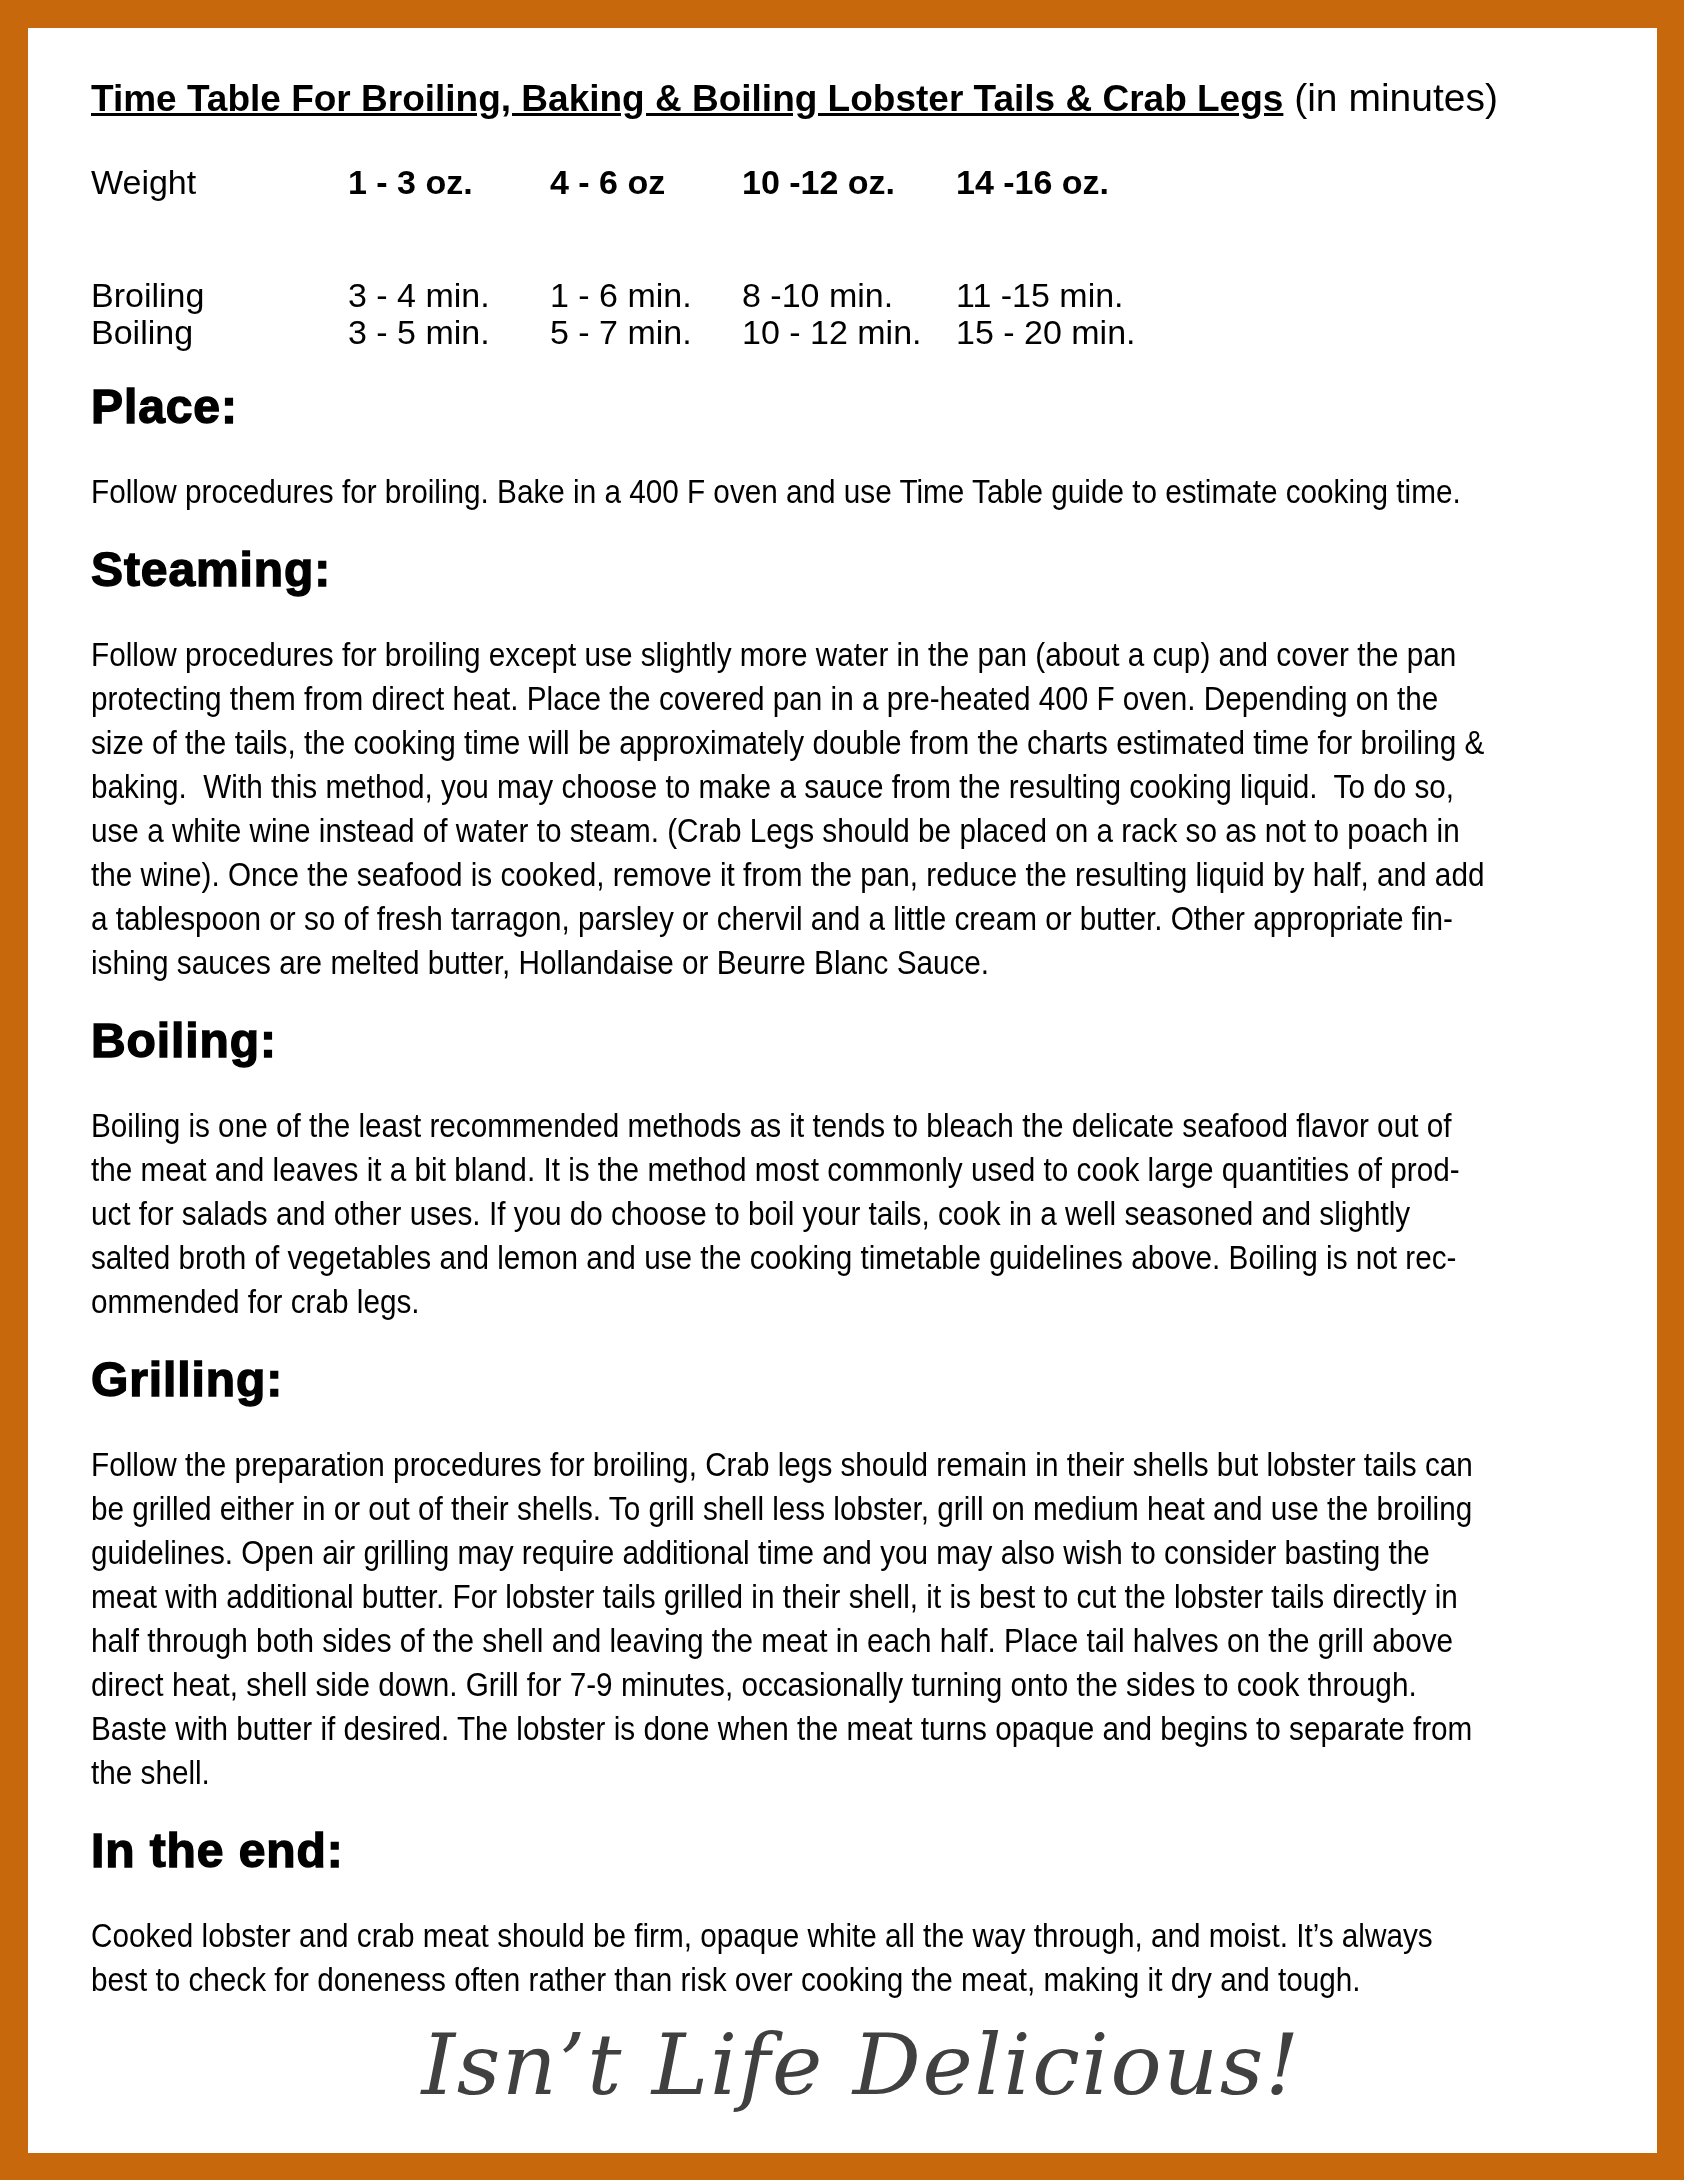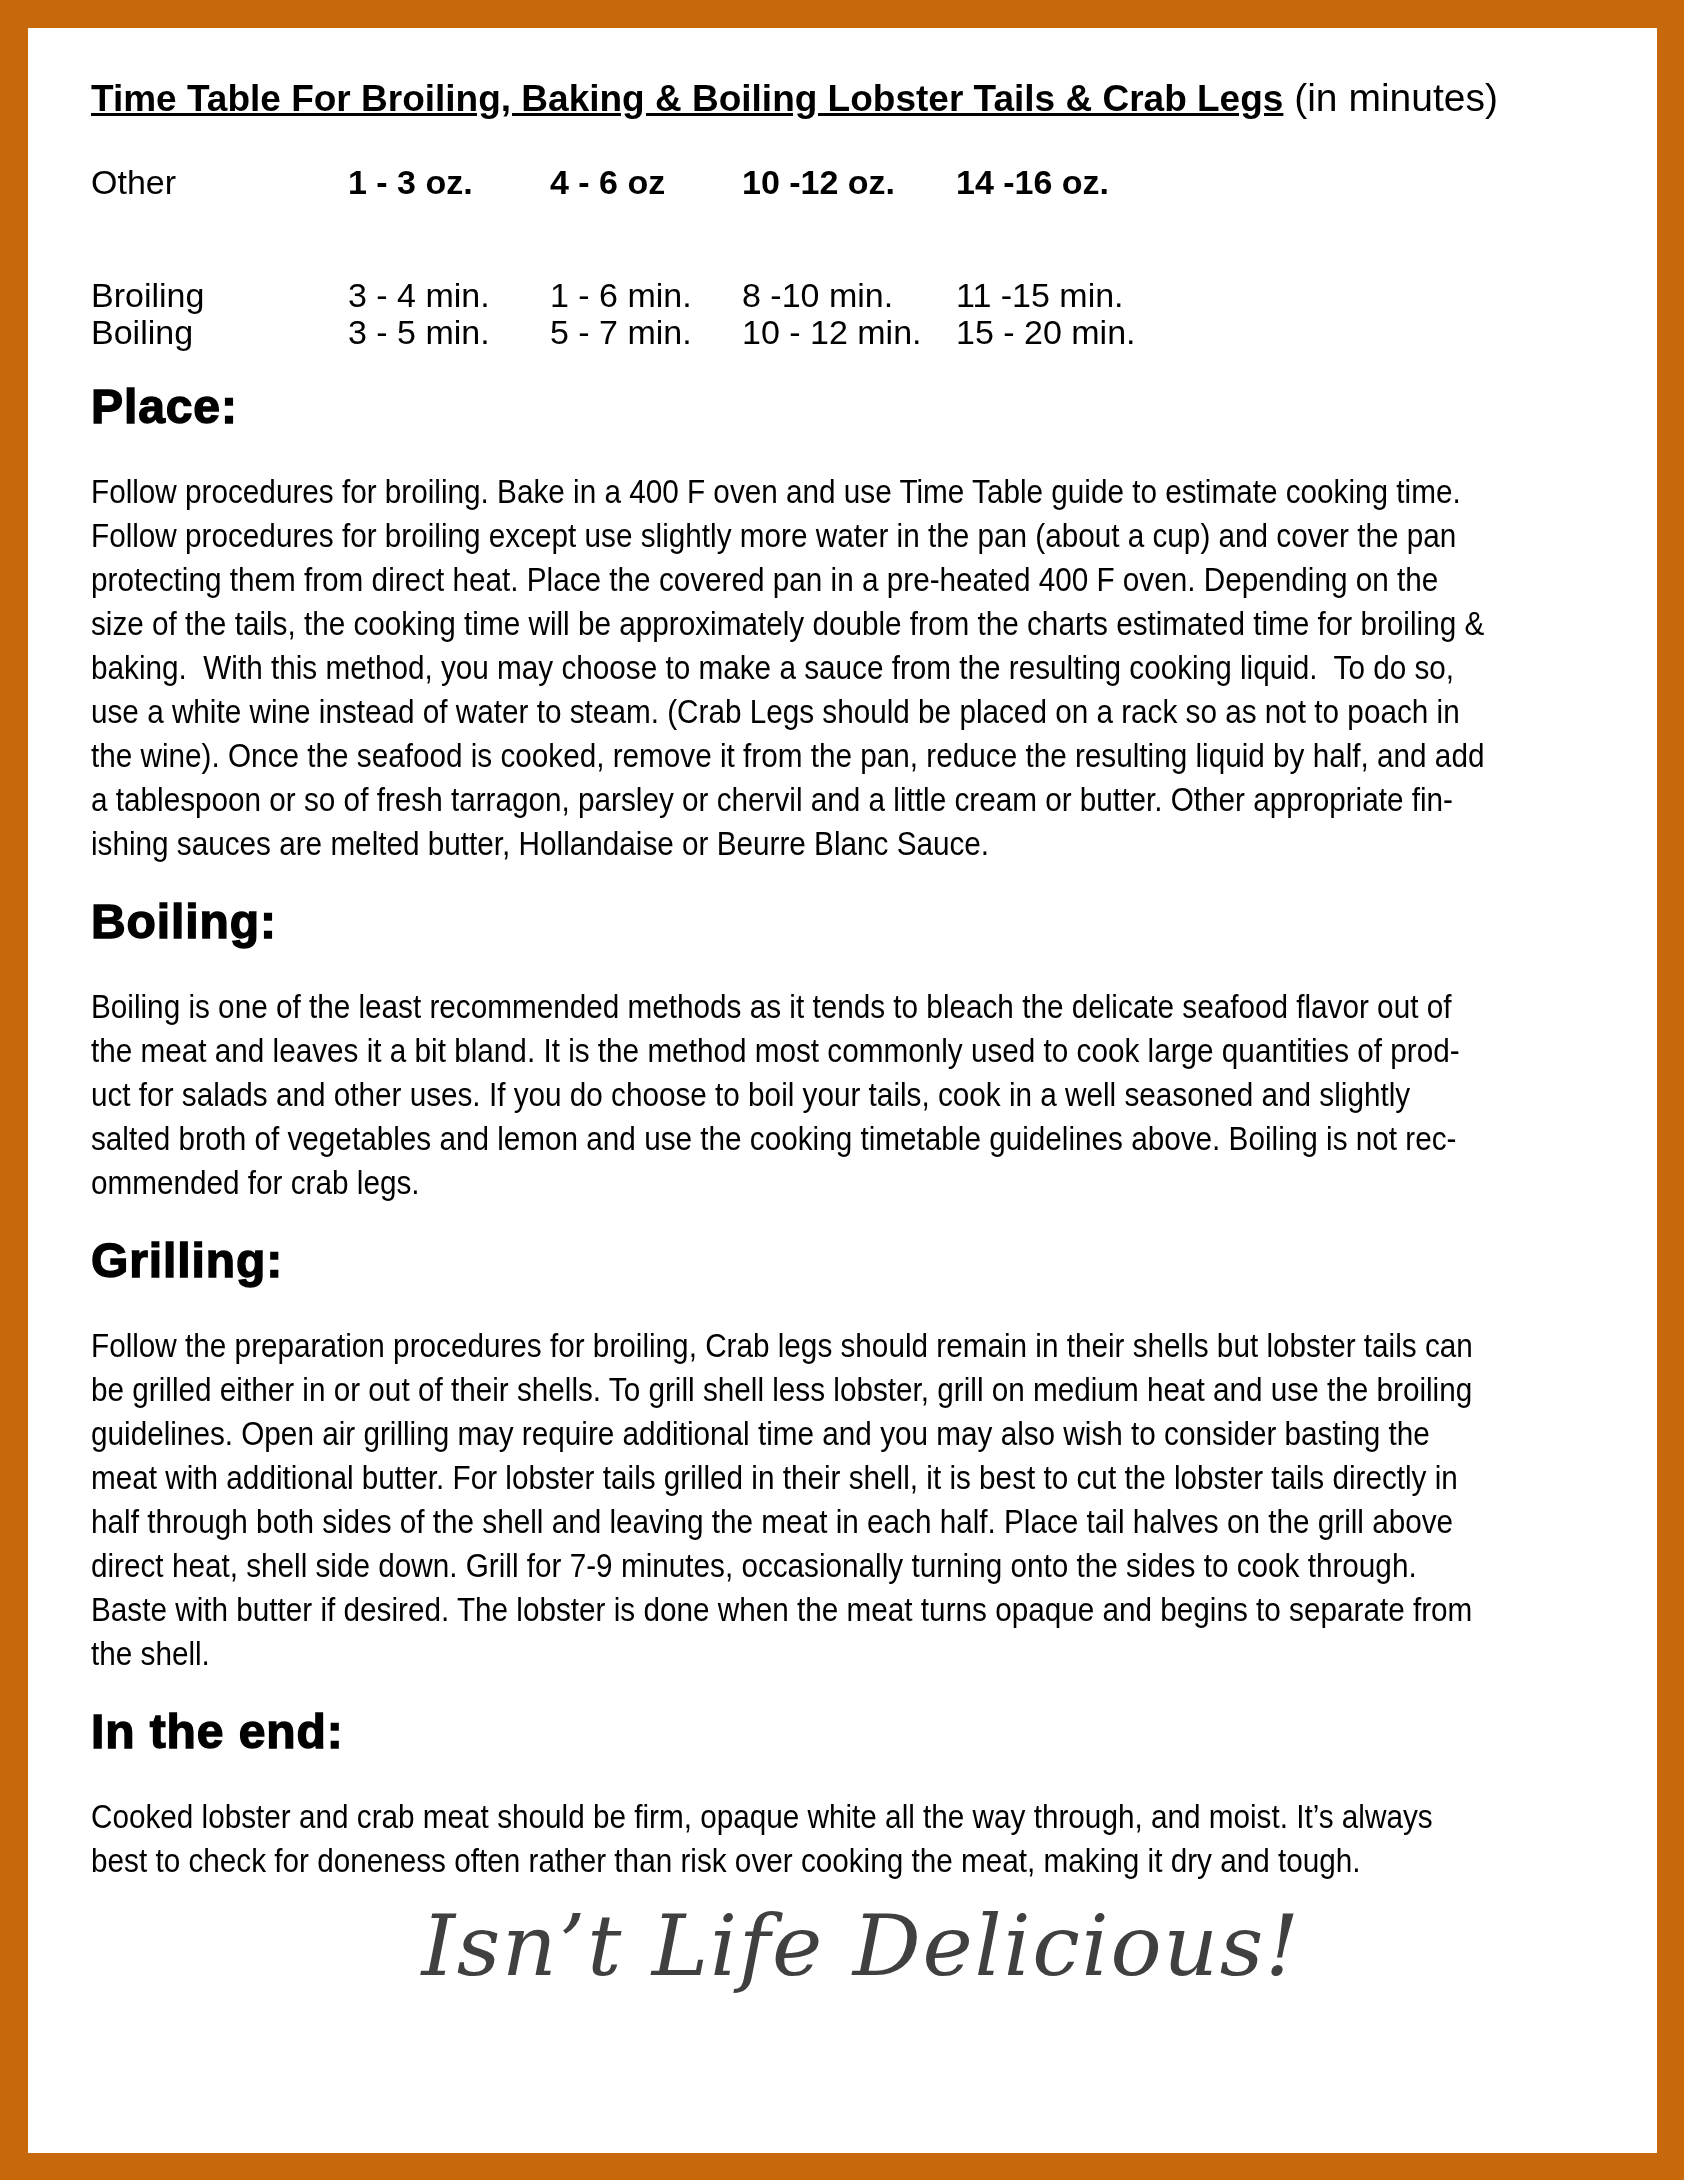"Other" div.cell { text: Other -> Weight }
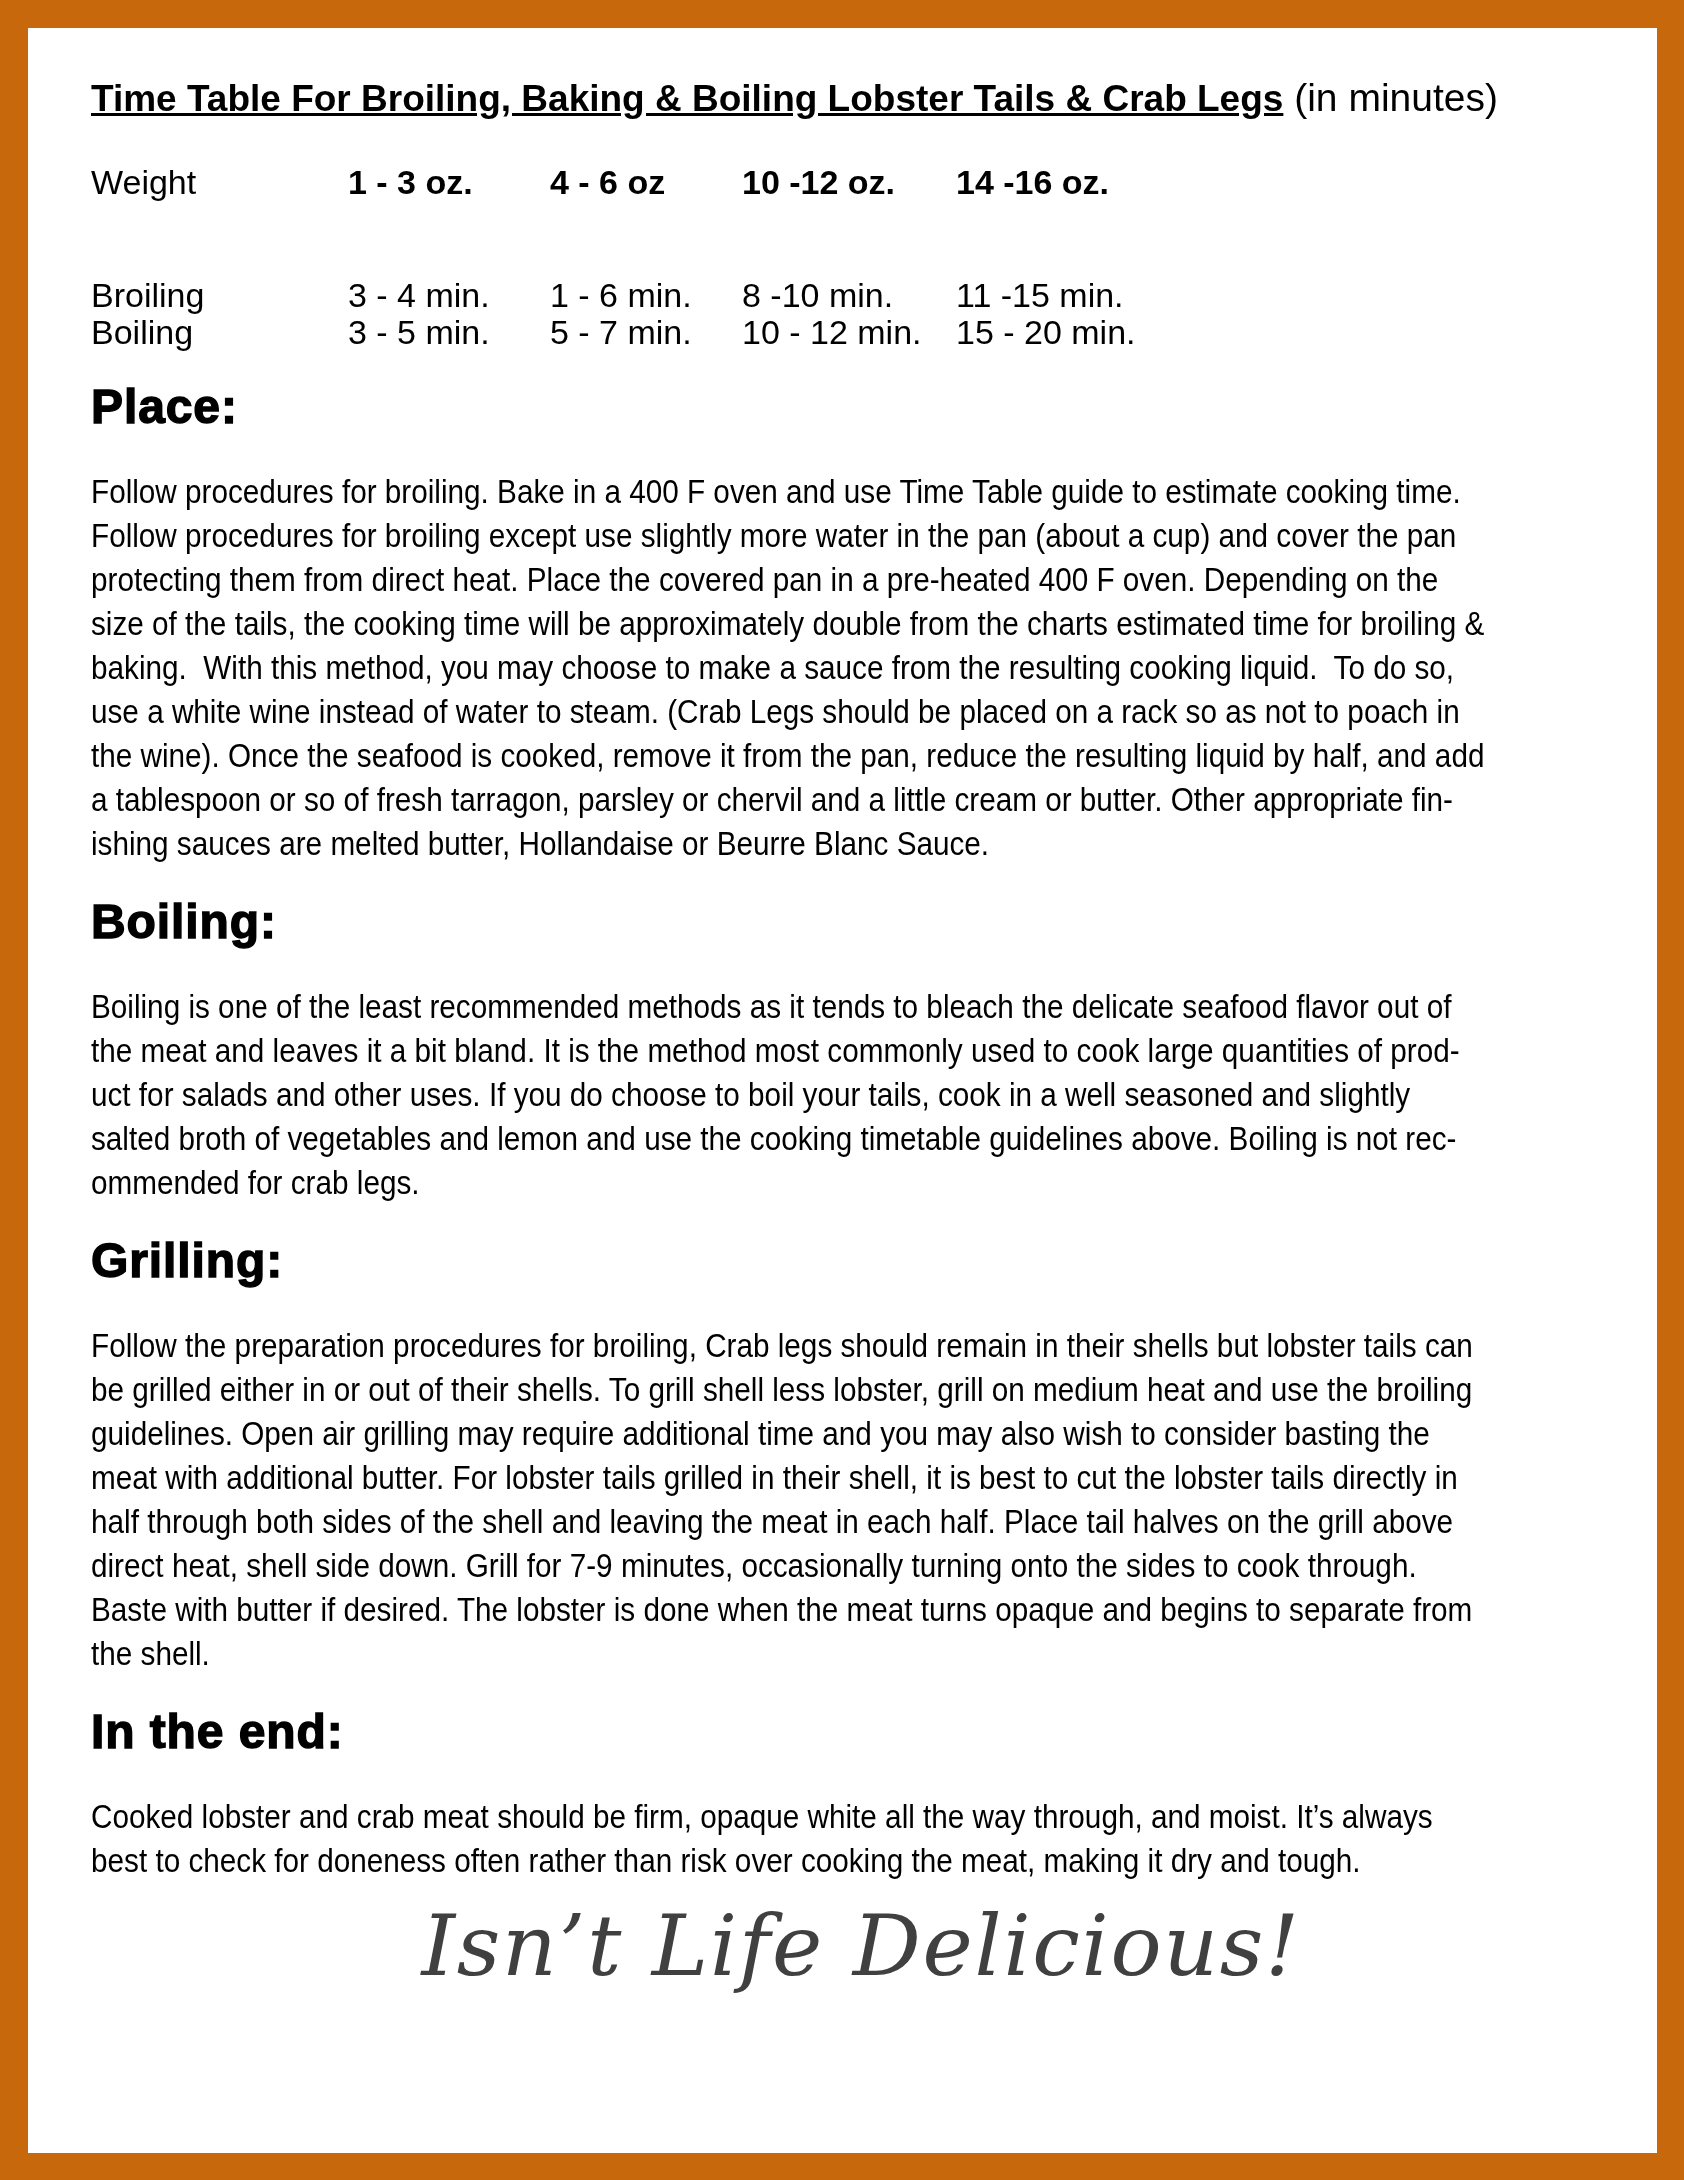"Steaming:" div.sec-heading { html: none -> <div>Steaming:</div> }
